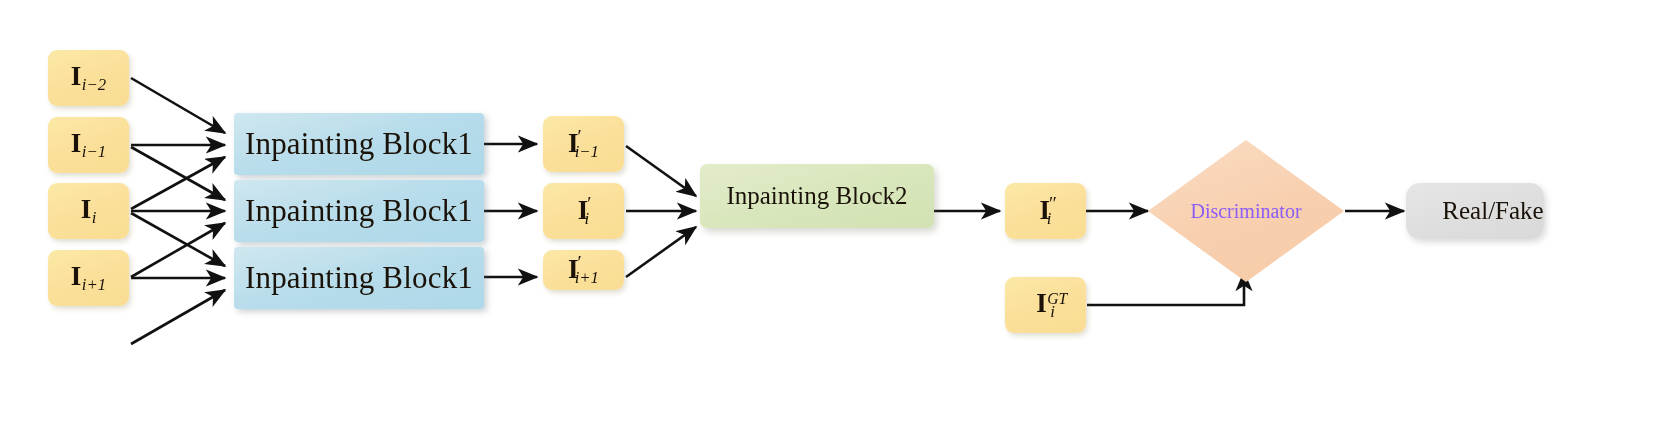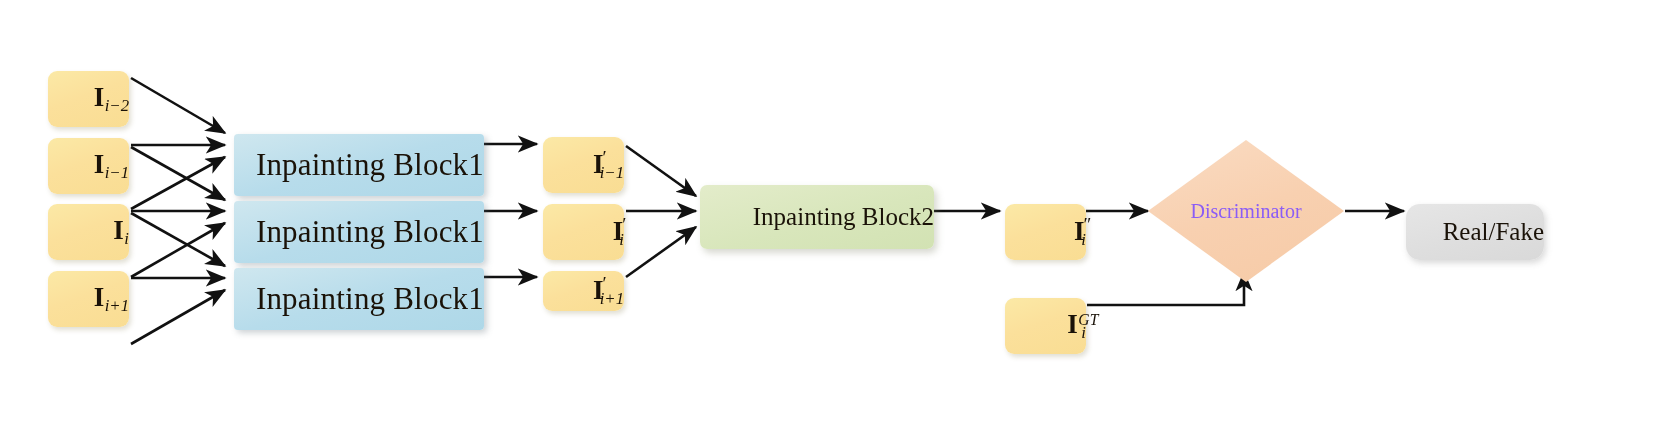"Ii−2" .node { justify-content: flex-end -> center; margin-top: 21px -> none }
